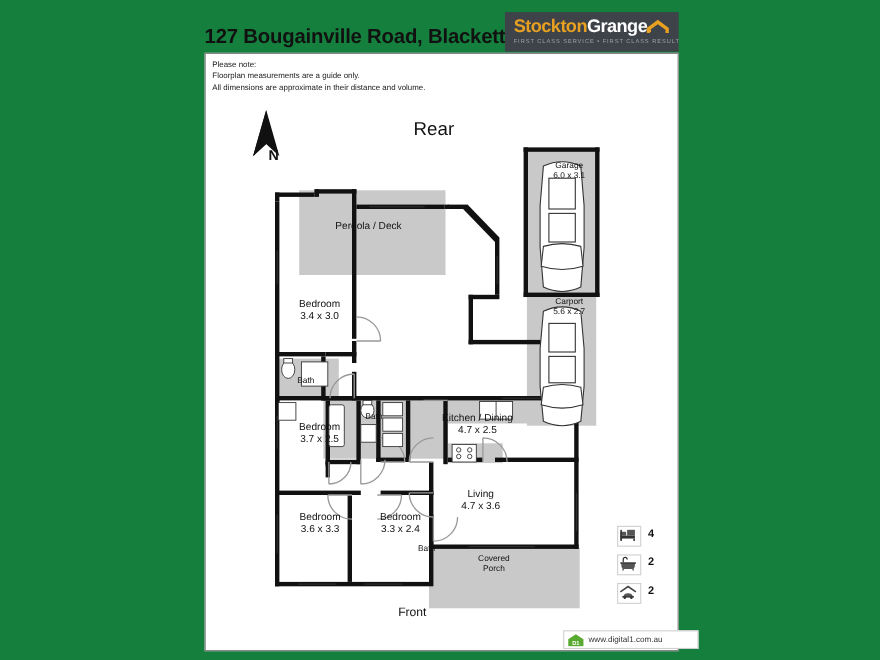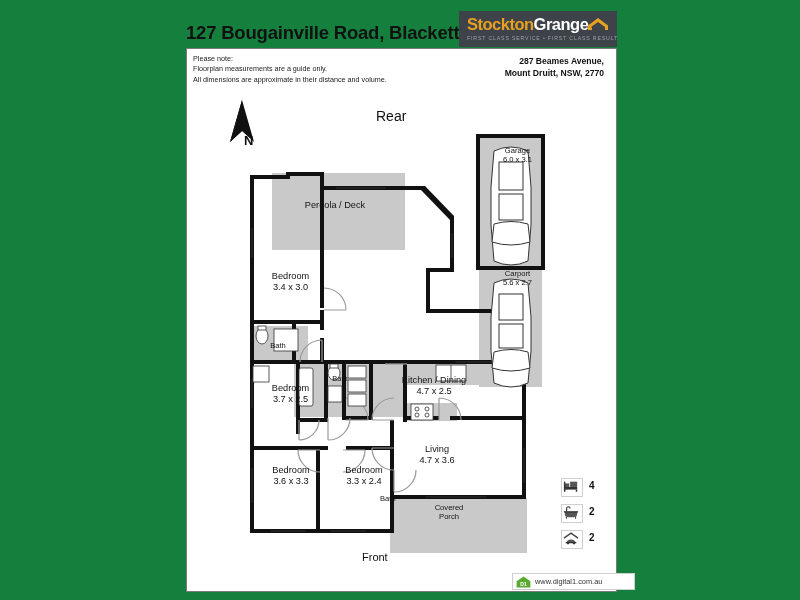"287 Beames Avenue," div.addr { html: <div> <div>287 Beames Avenue,</div> <div>Mount Druitt, NSW, 2770</div> </div> -> none }
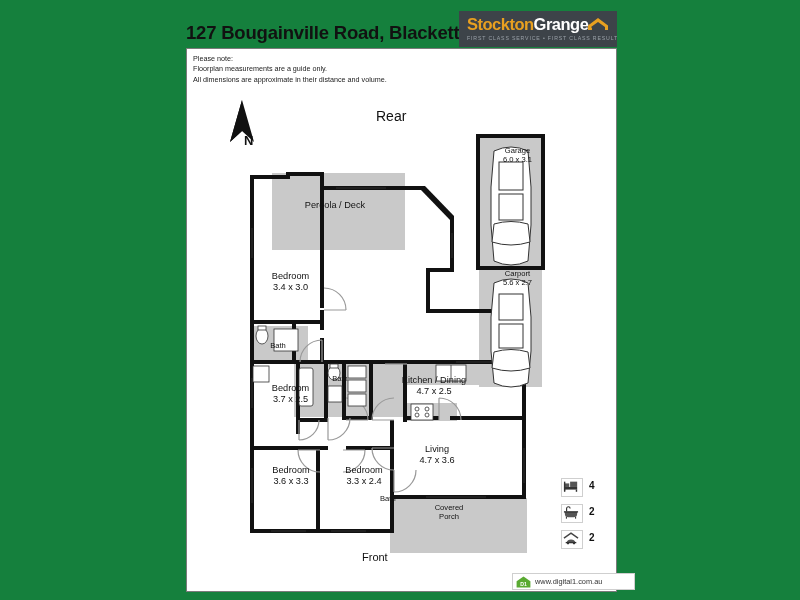"Rear" .rear { font-size: 14px -> 17px }
